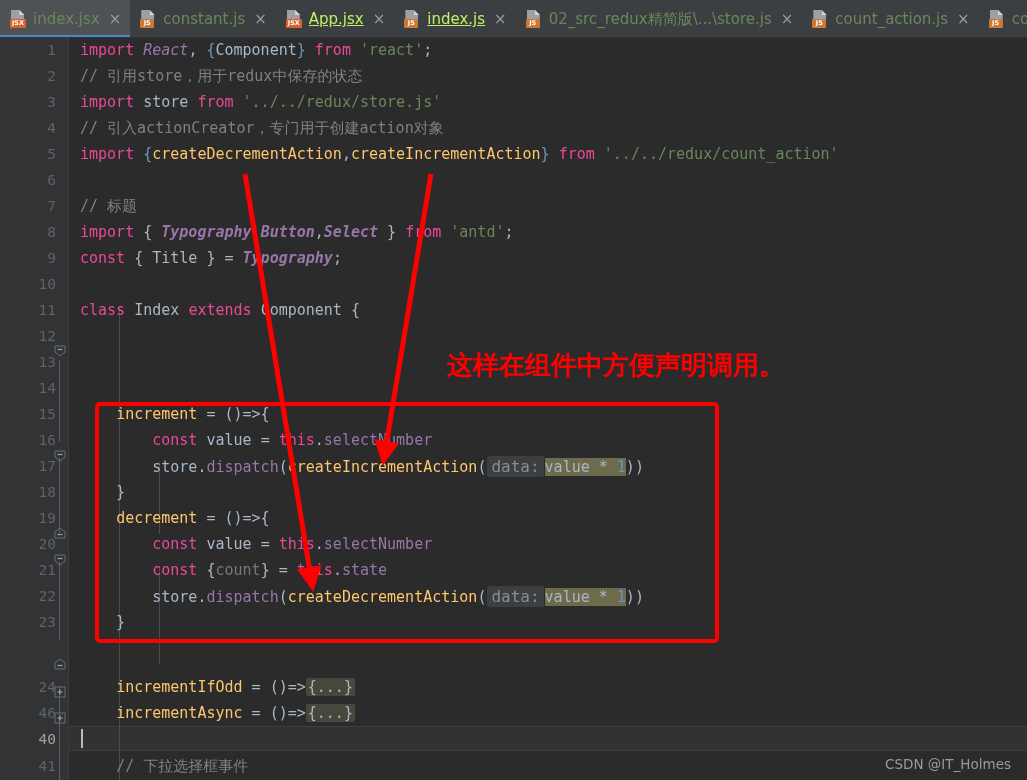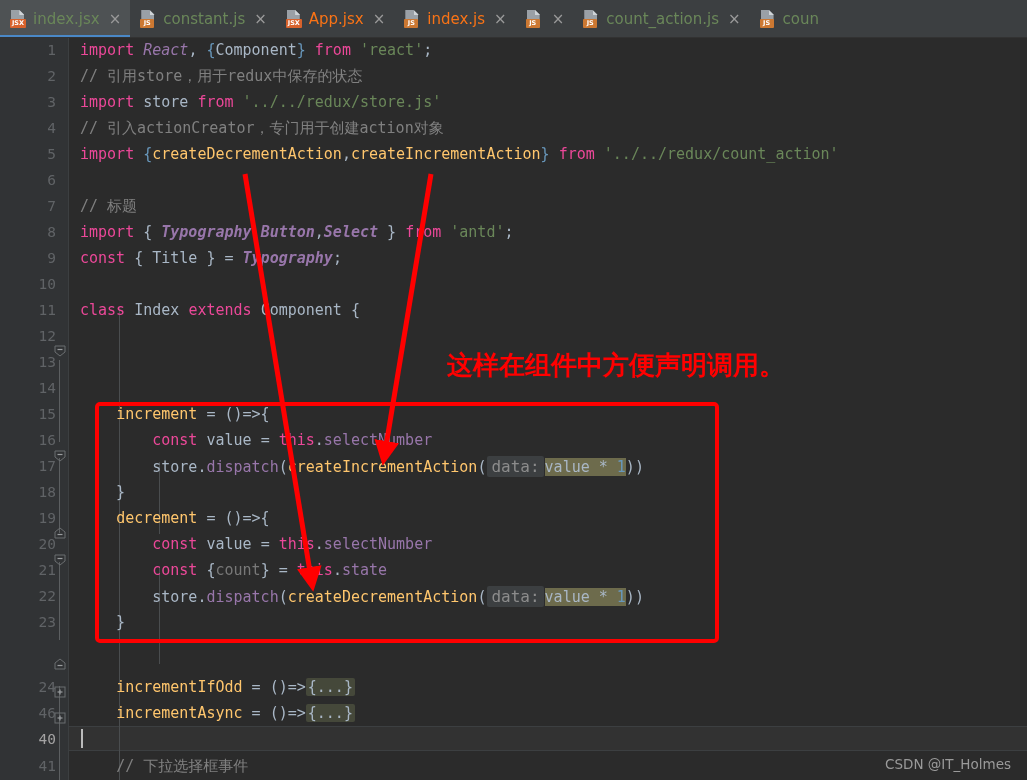"App.jsx" .tab-label.blue { color: #f97316 -> #bef264; text-decoration: none -> underline }
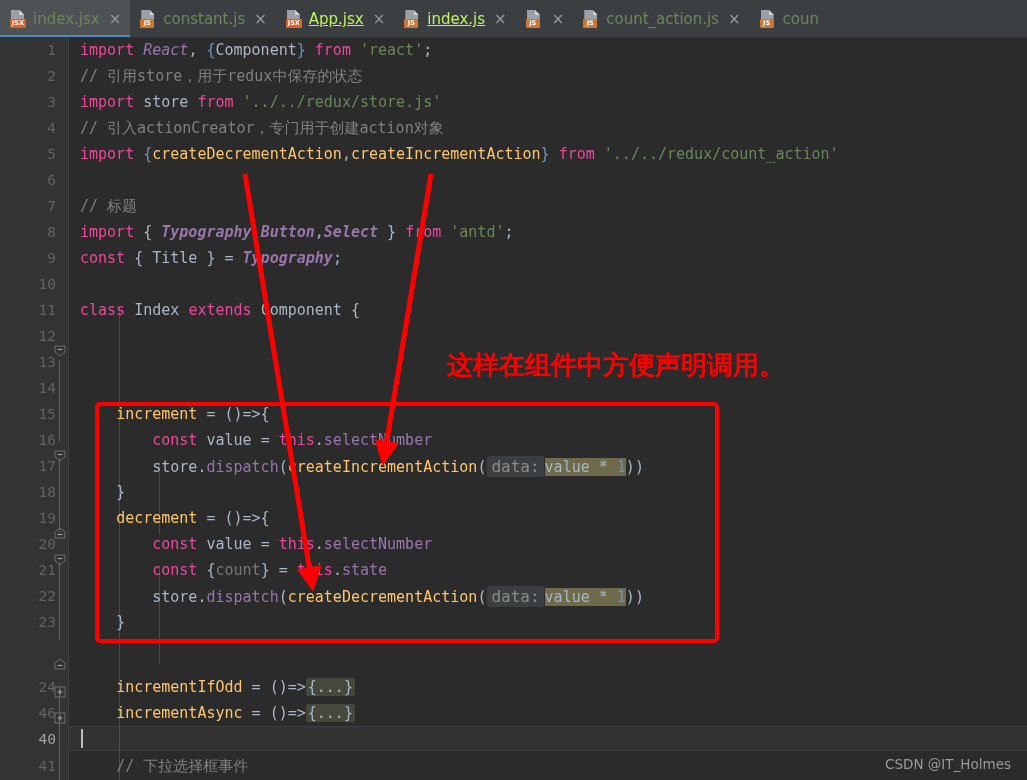"02_src_redux精简版\...\store.js" span.tab-label { html: none -> <span>02_src_redux精简版\...\store.js</span> }
